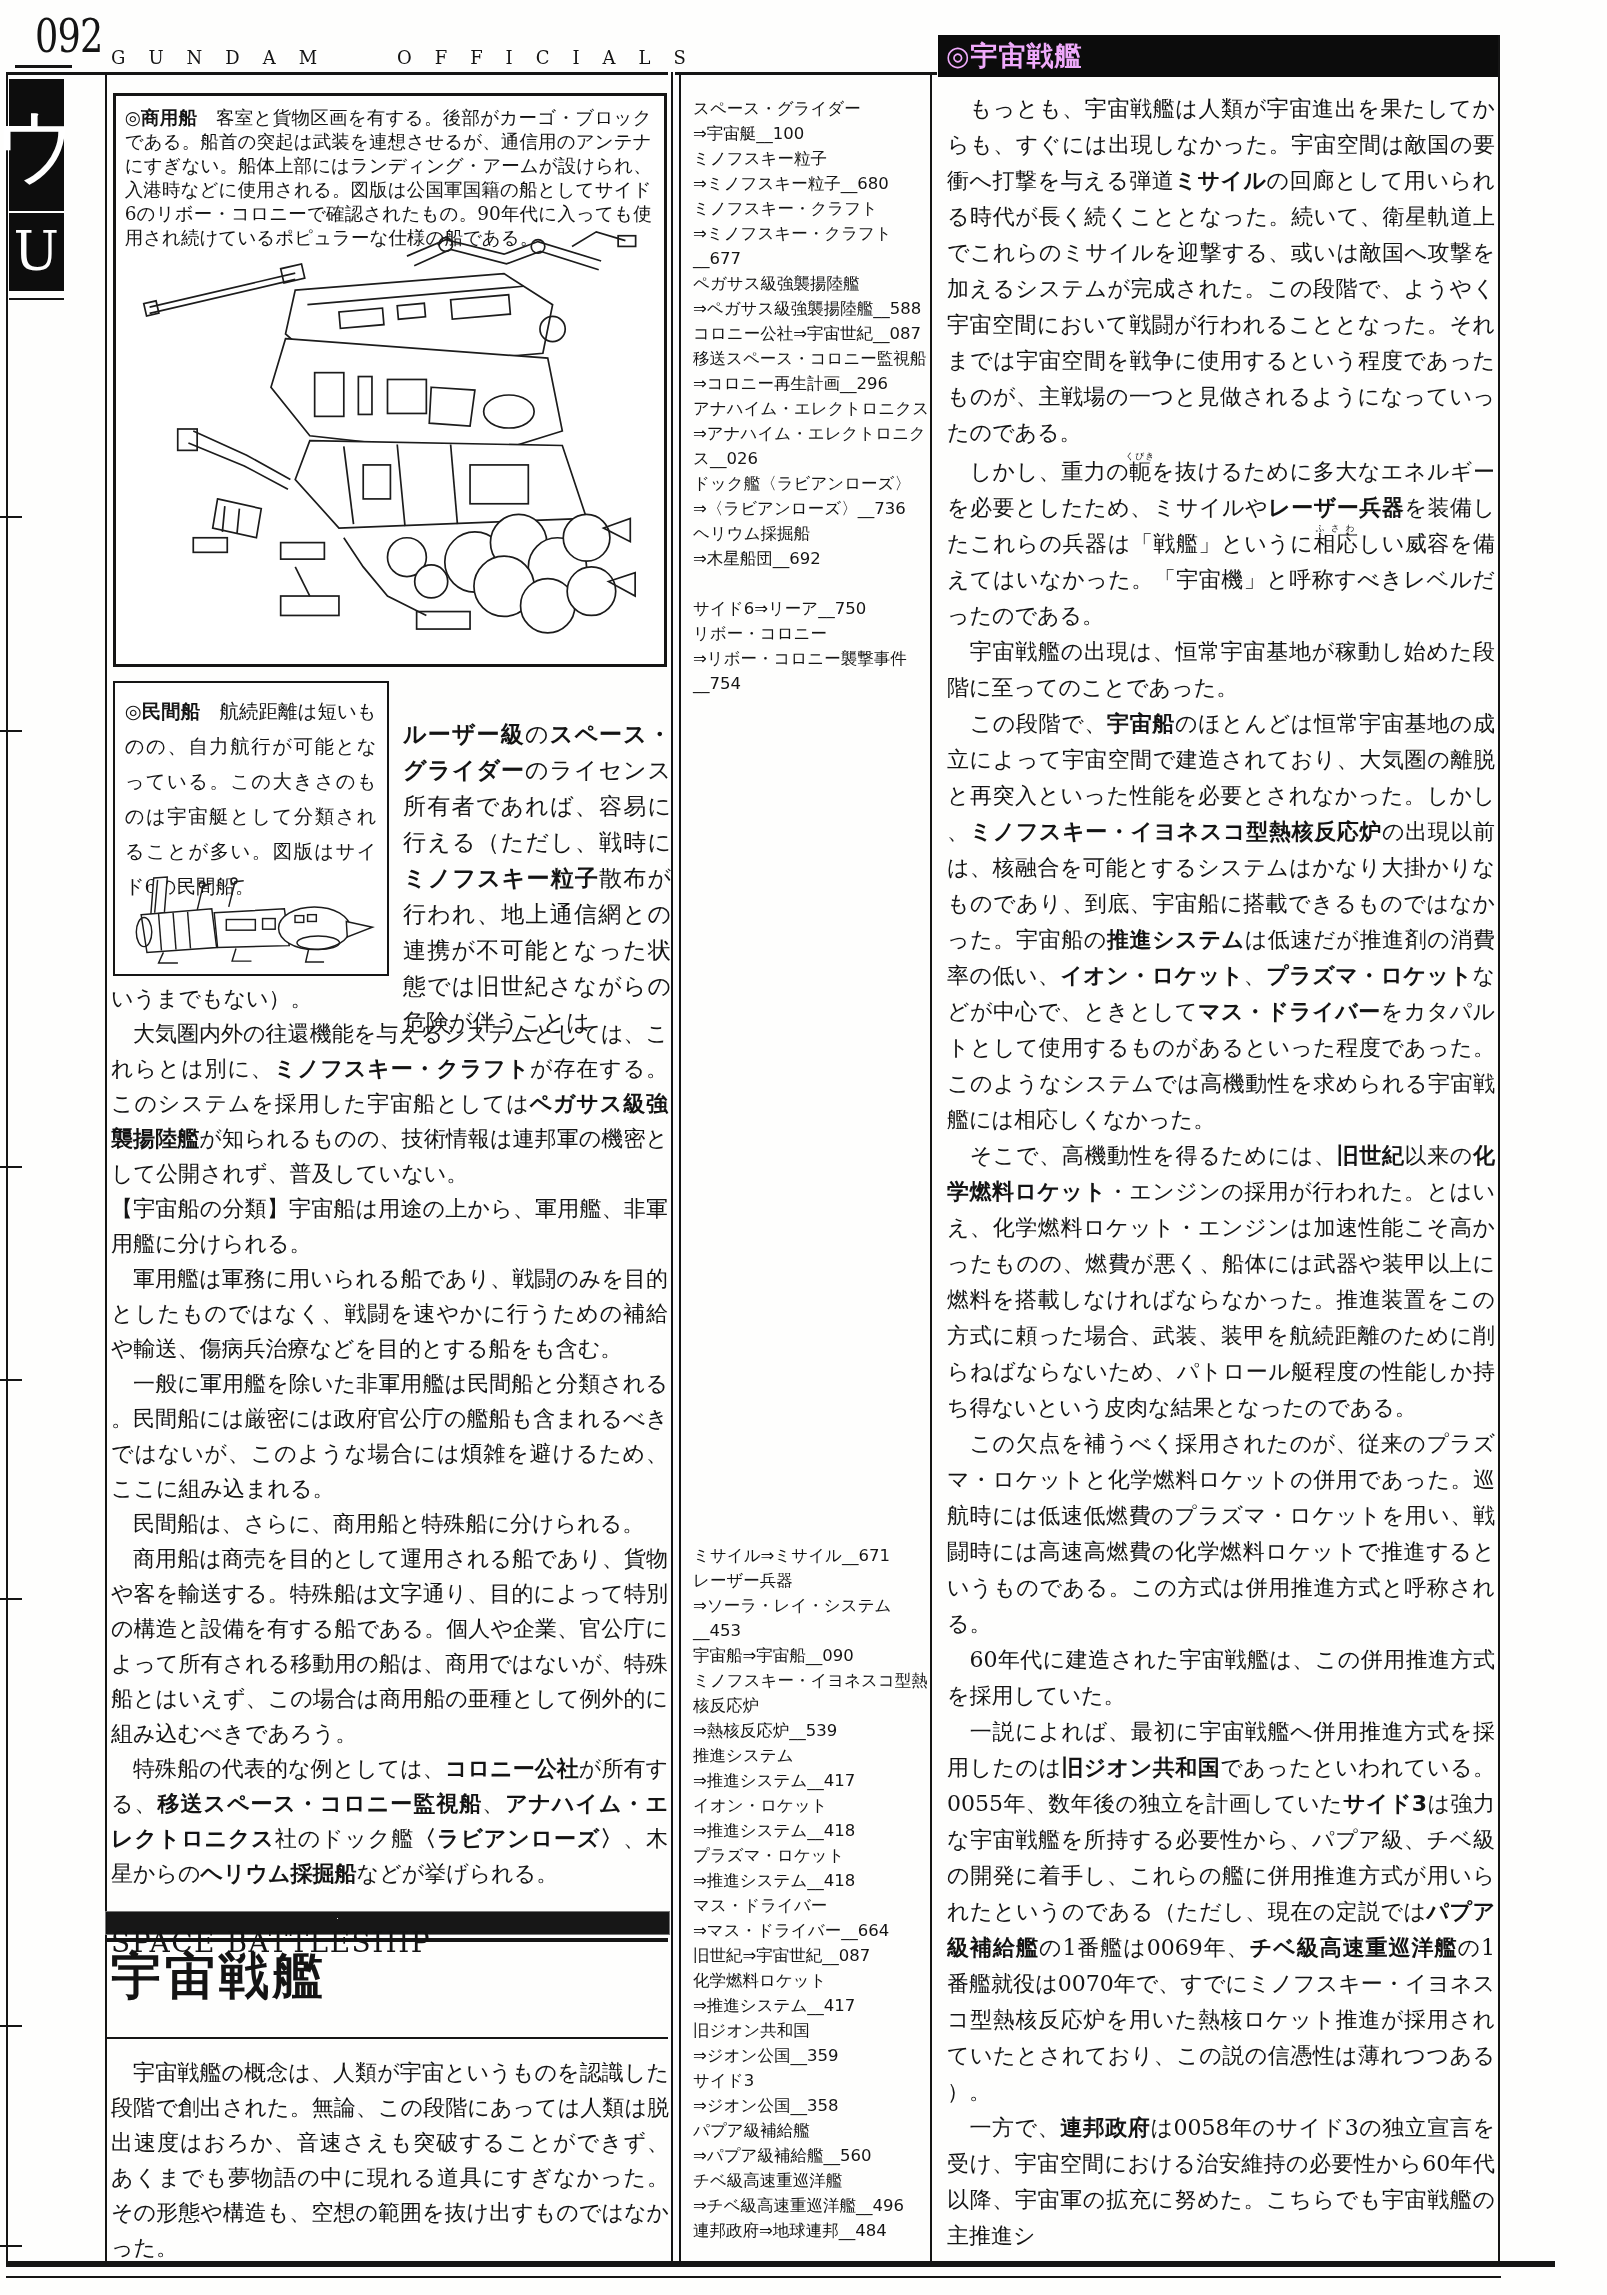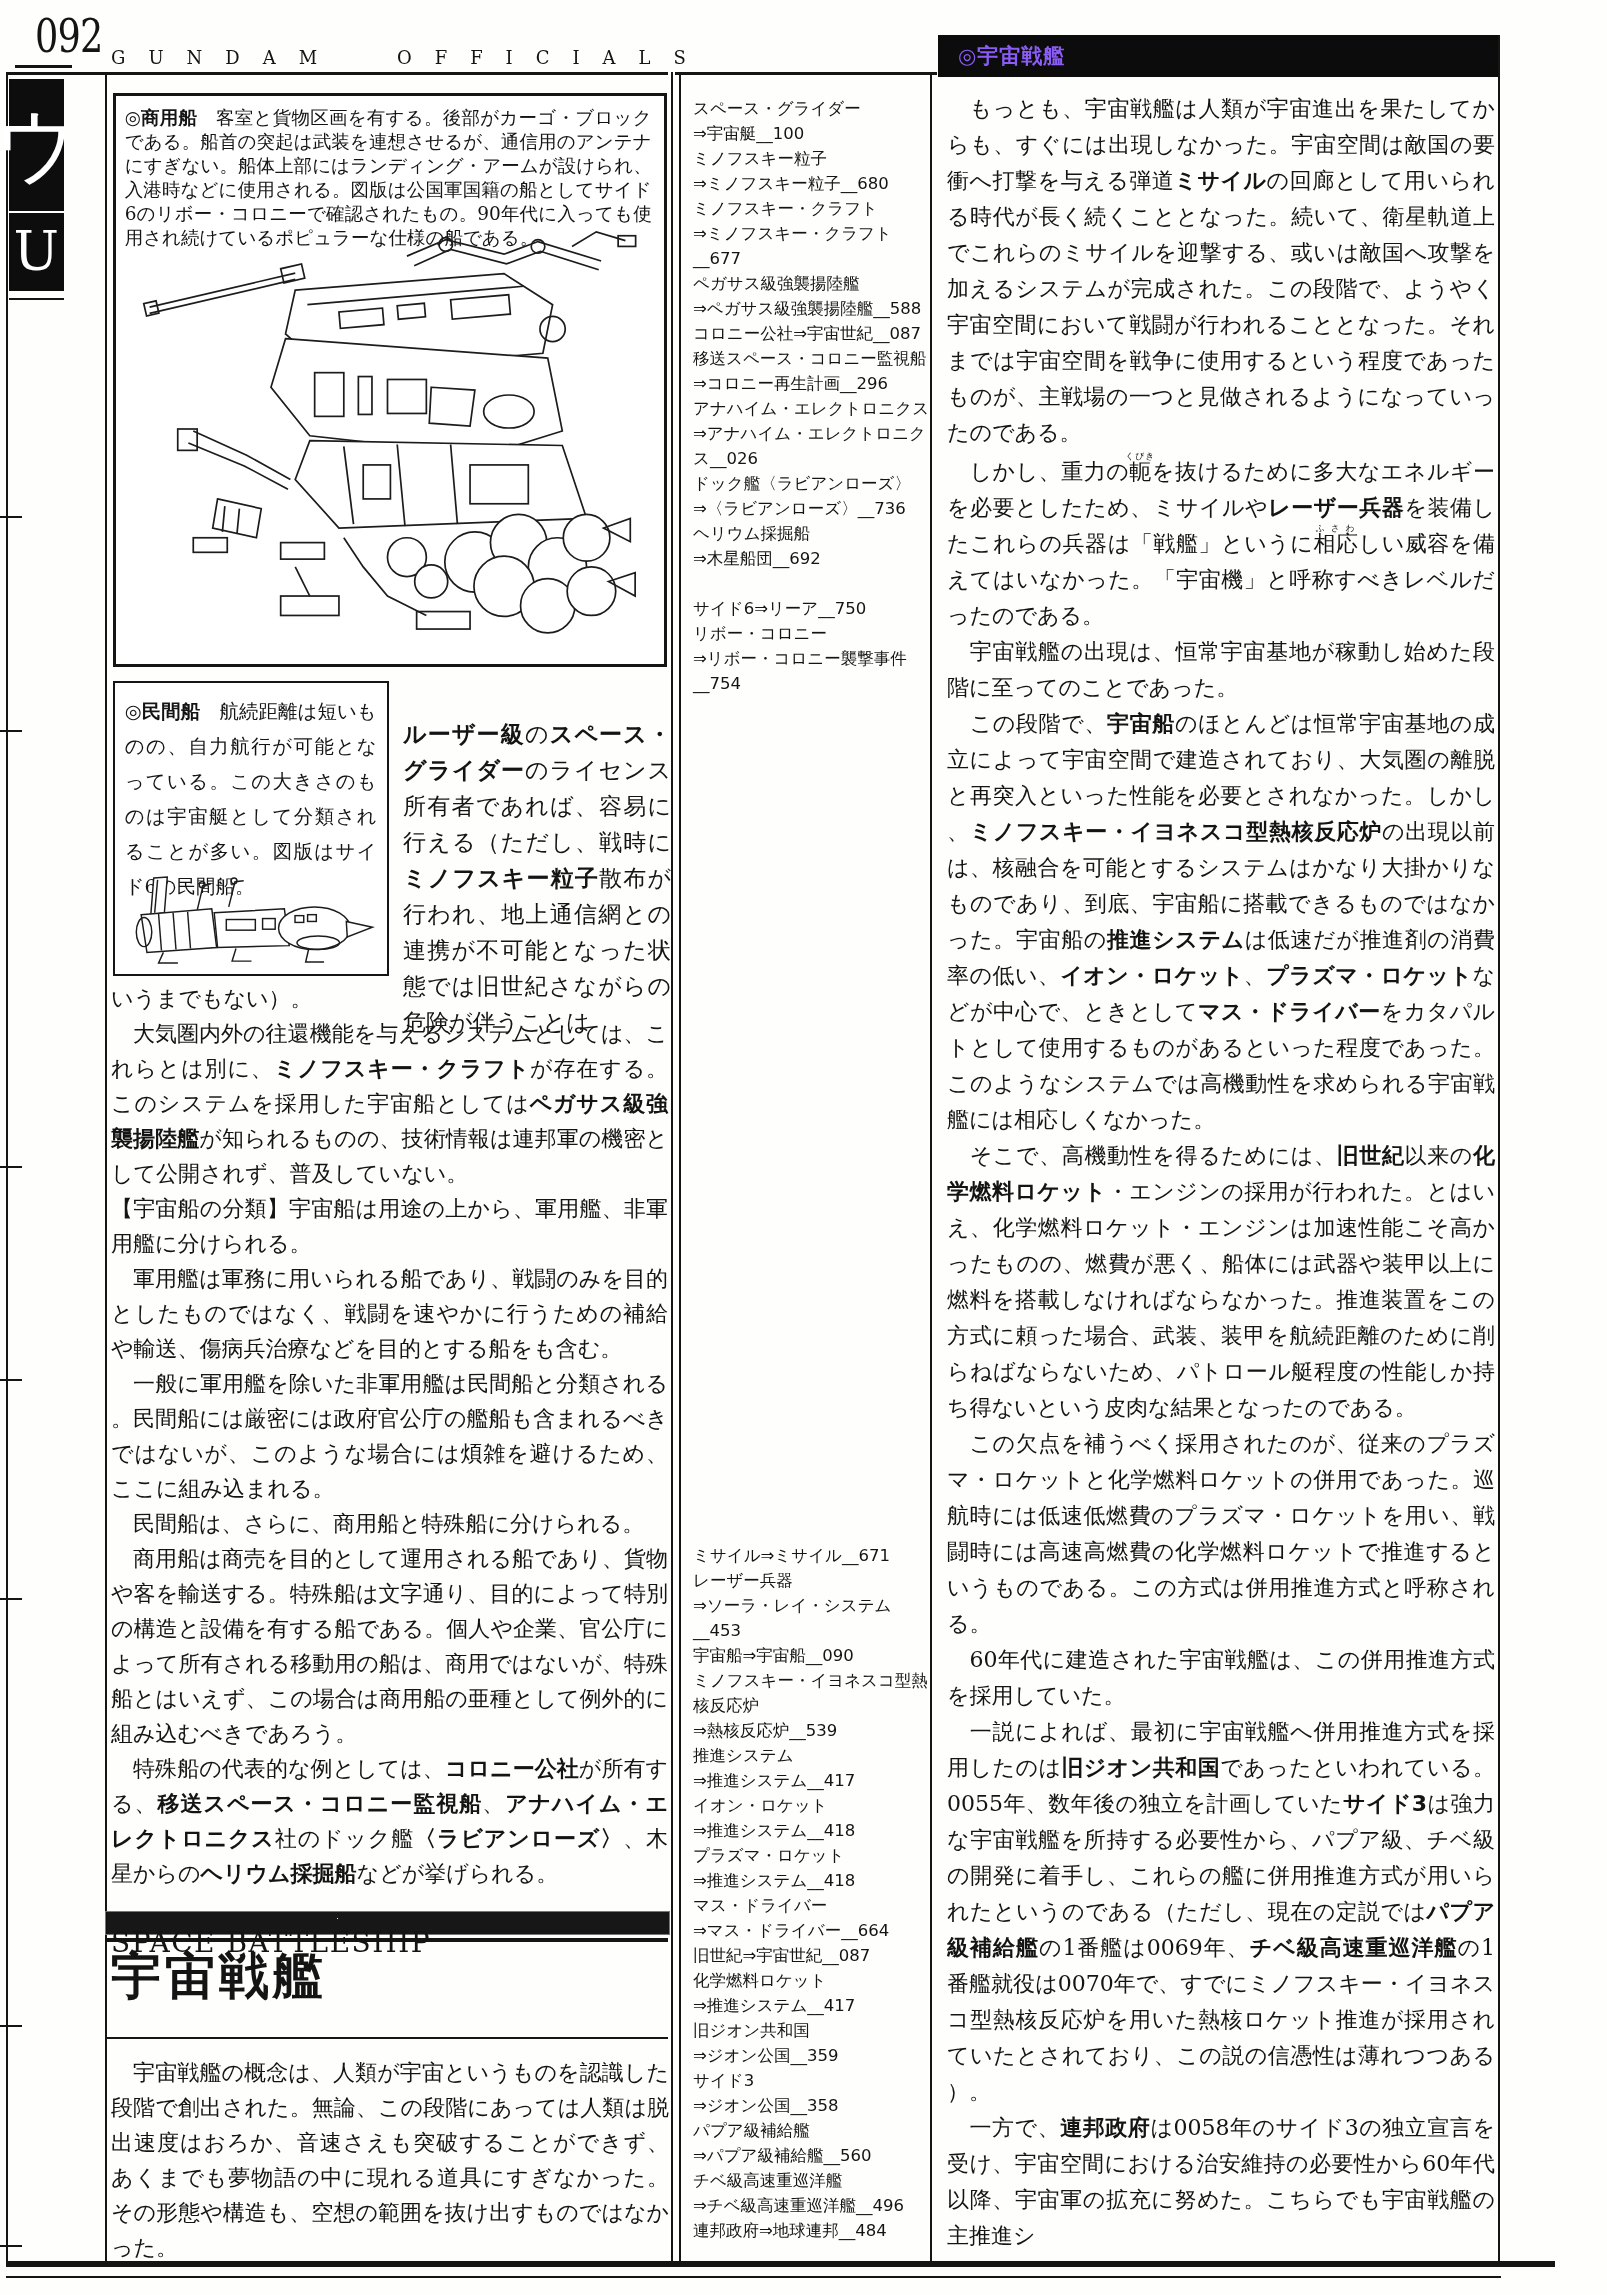"◎宇宙戦艦" span { color: #8b5cf6 -> #f0abfc; font-size: 21px -> 27px; margin-left: 20px -> 8px }
